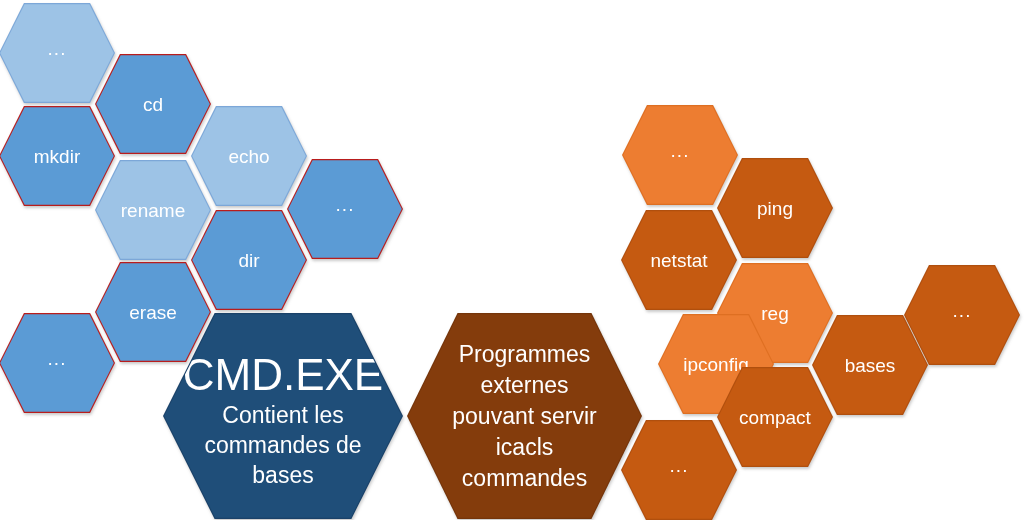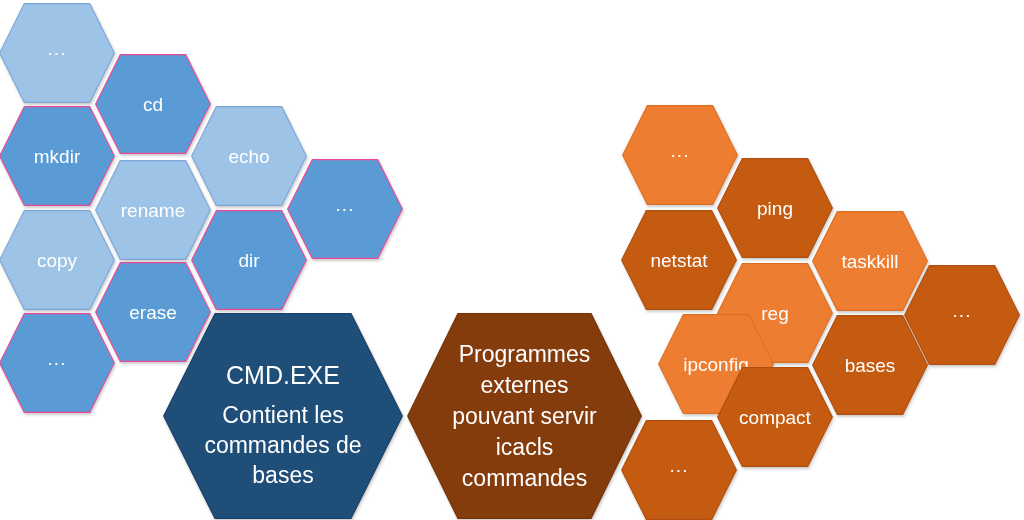"cd" .bm { background: #ec4899 -> #b91c1c }
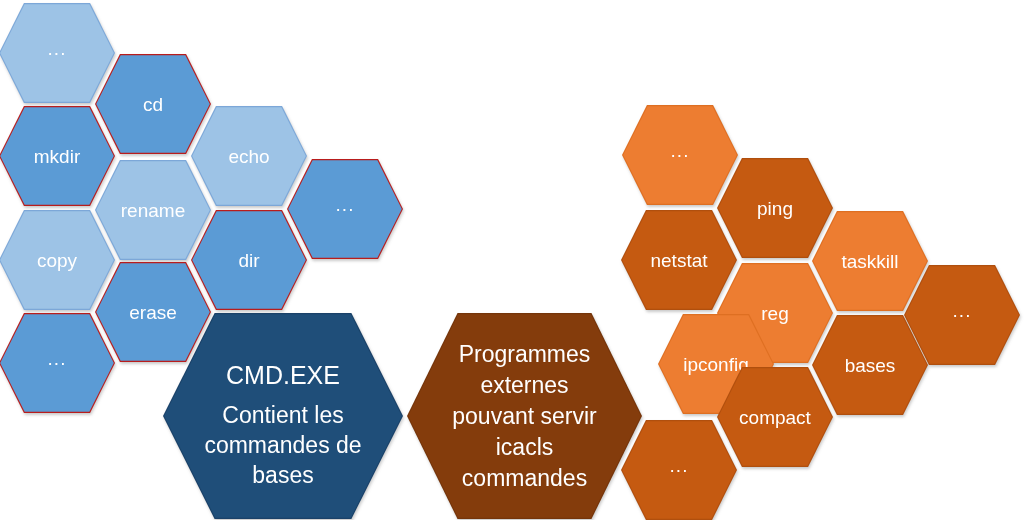"copy" div.hex { html: <div> <div> <span>copy</span> </div> </div> -> none }
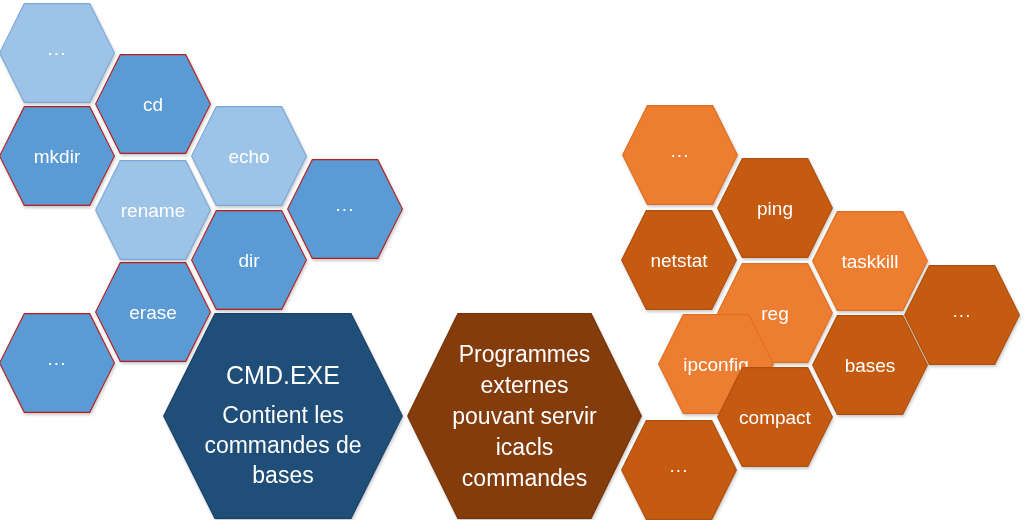"taskkill" div.hex { html: <div> <div> <span>taskkill</span> </div> </div> -> none }
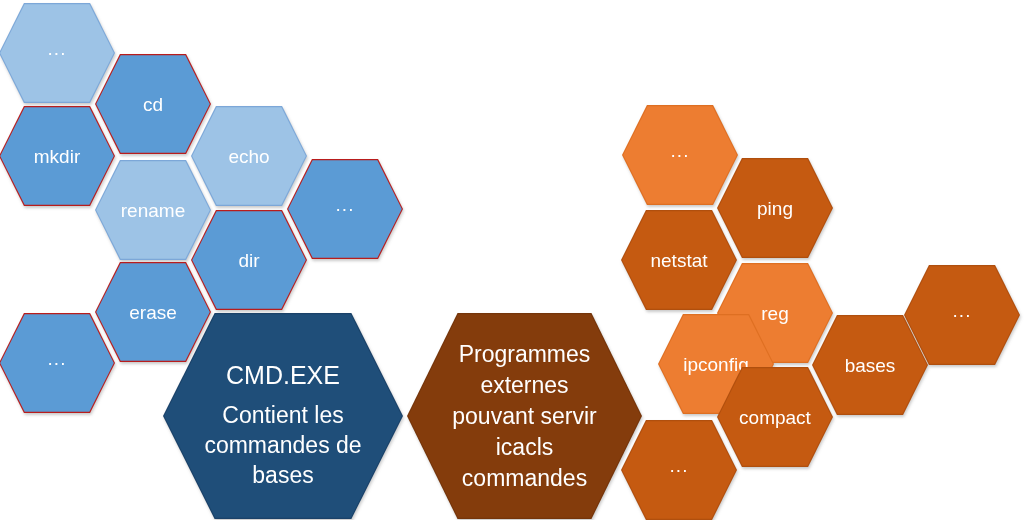"CMD.EXE" .big-title { font-size: 25px -> 44px }
